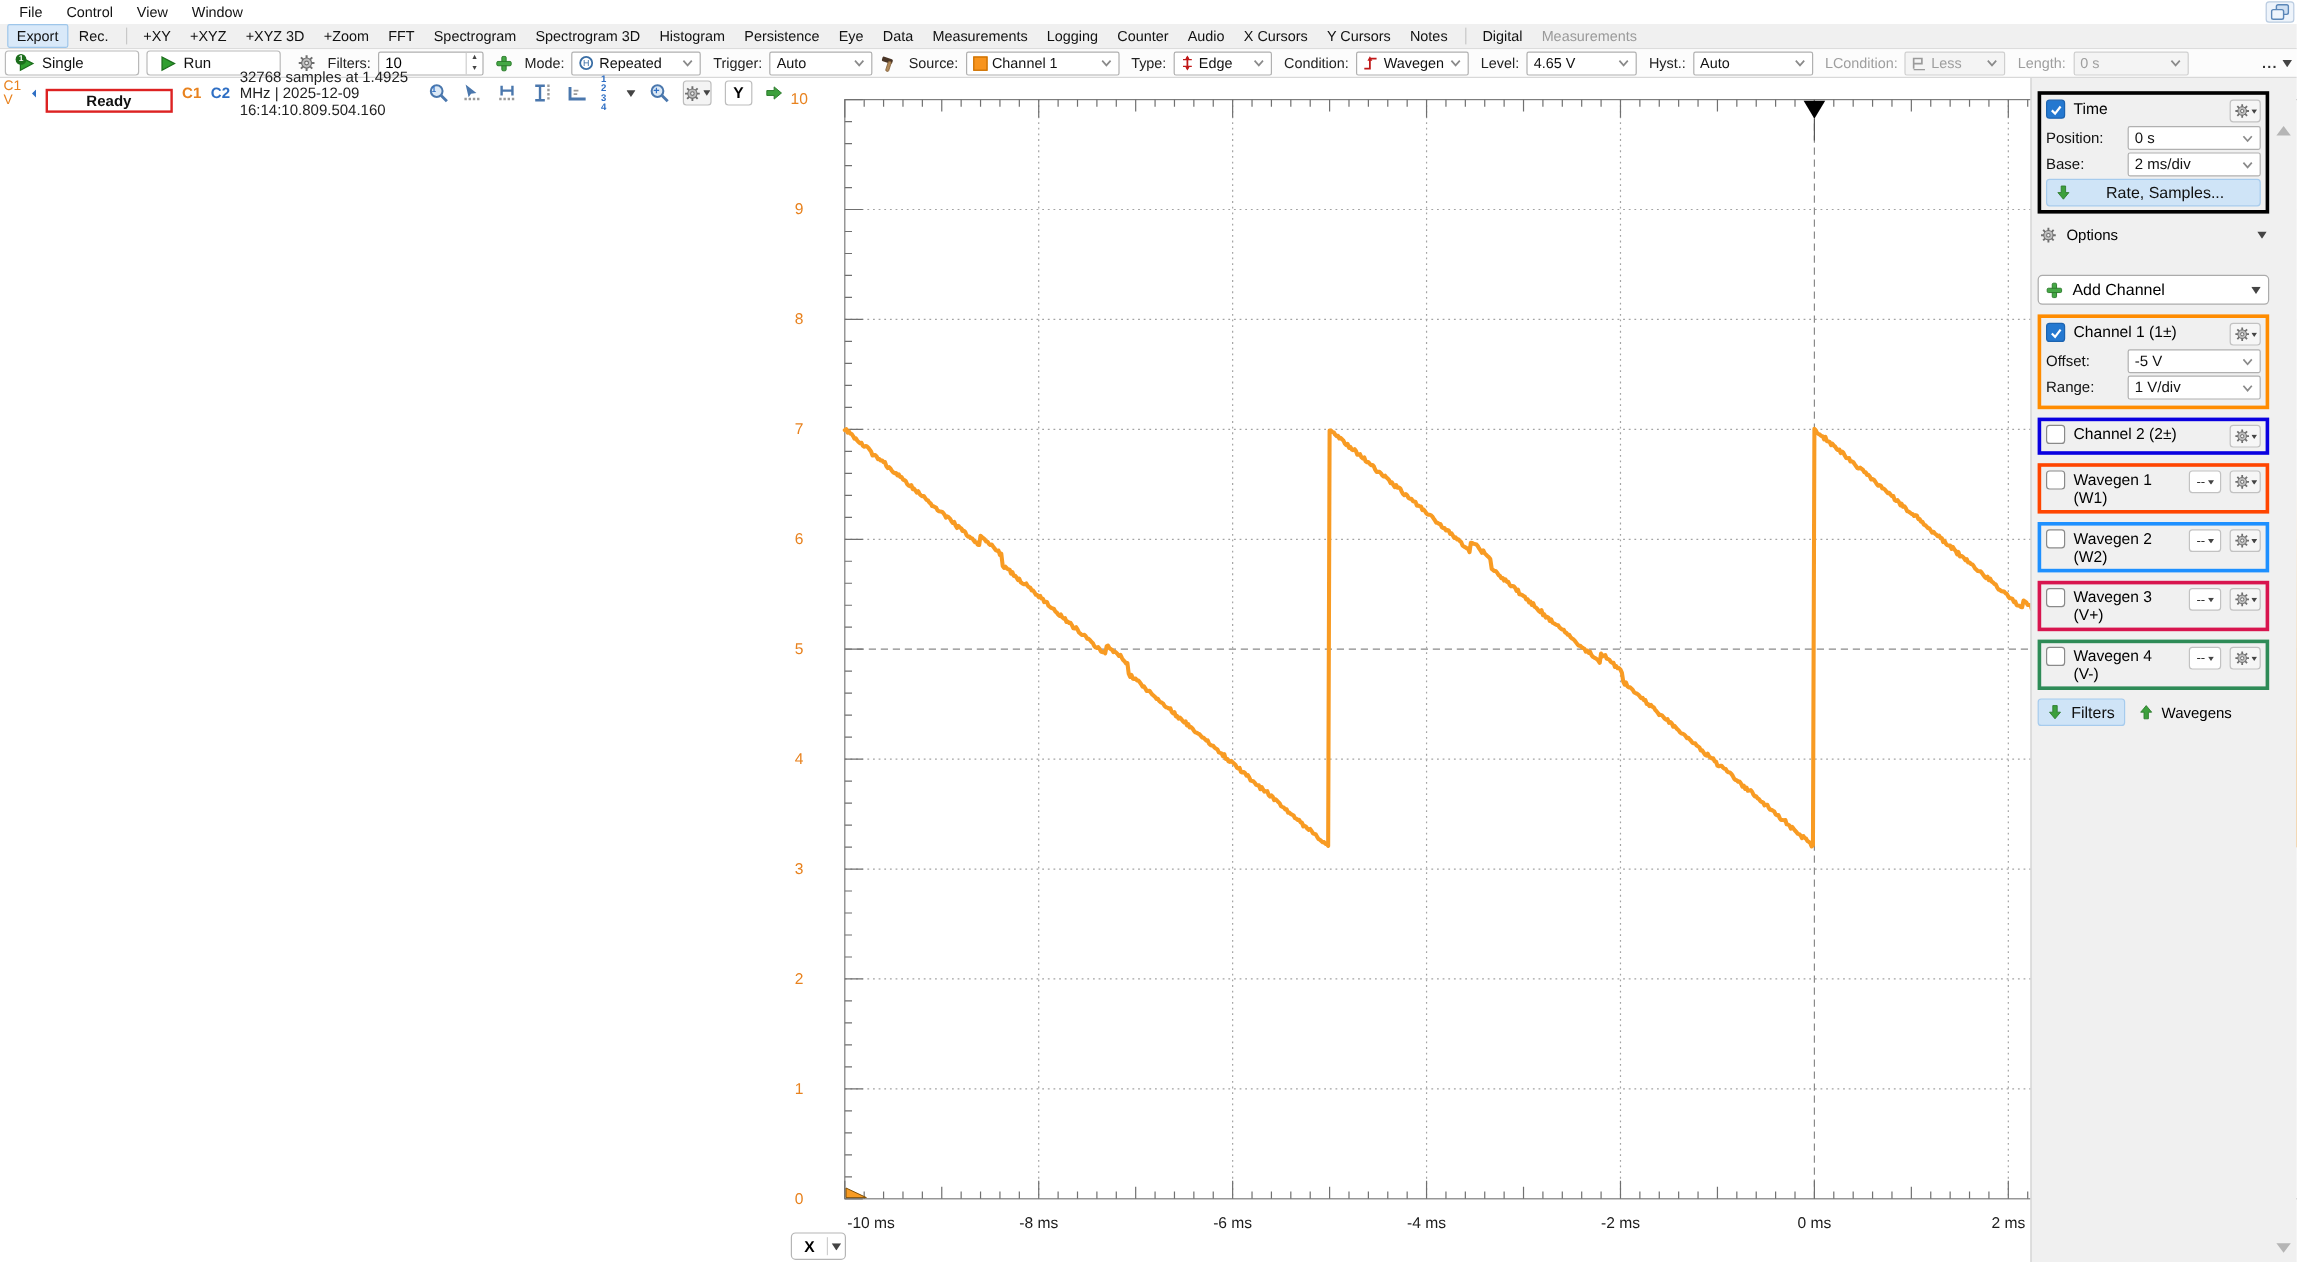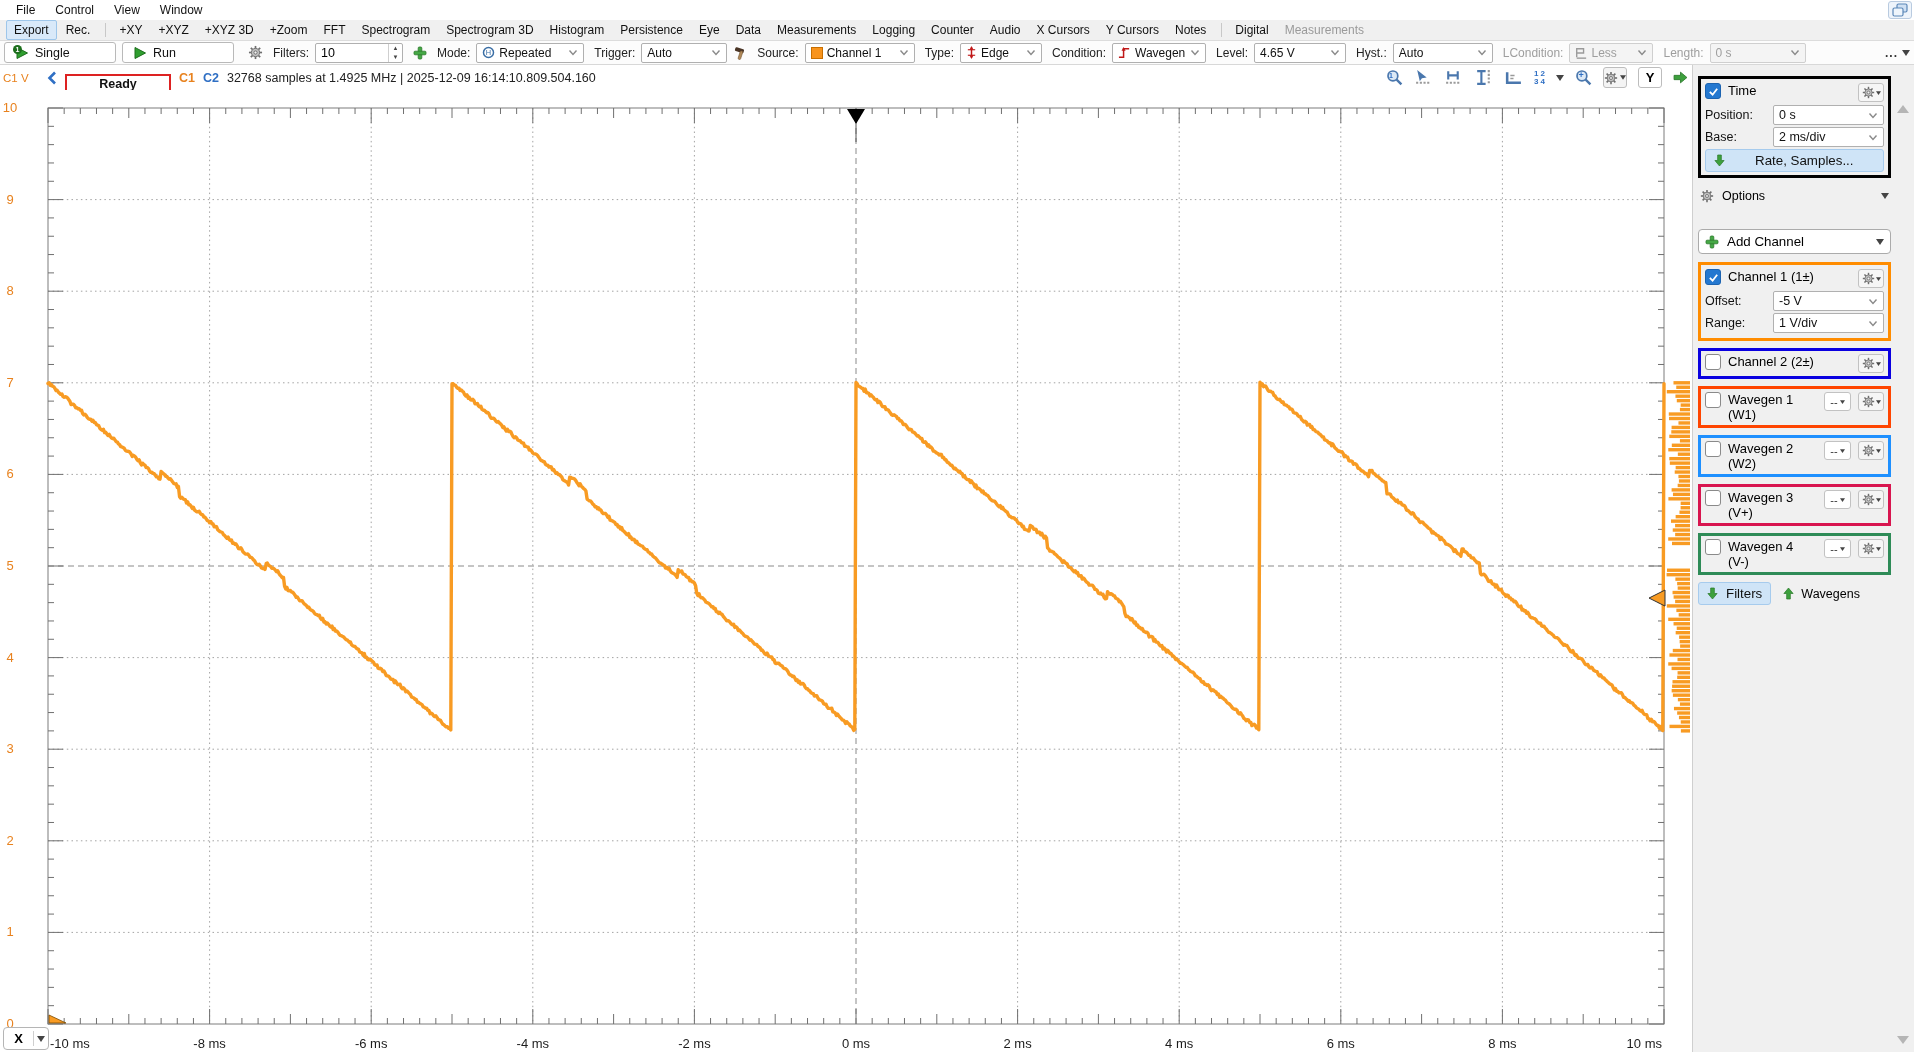"Channel 1" span.dd { width: 110px -> 128px }
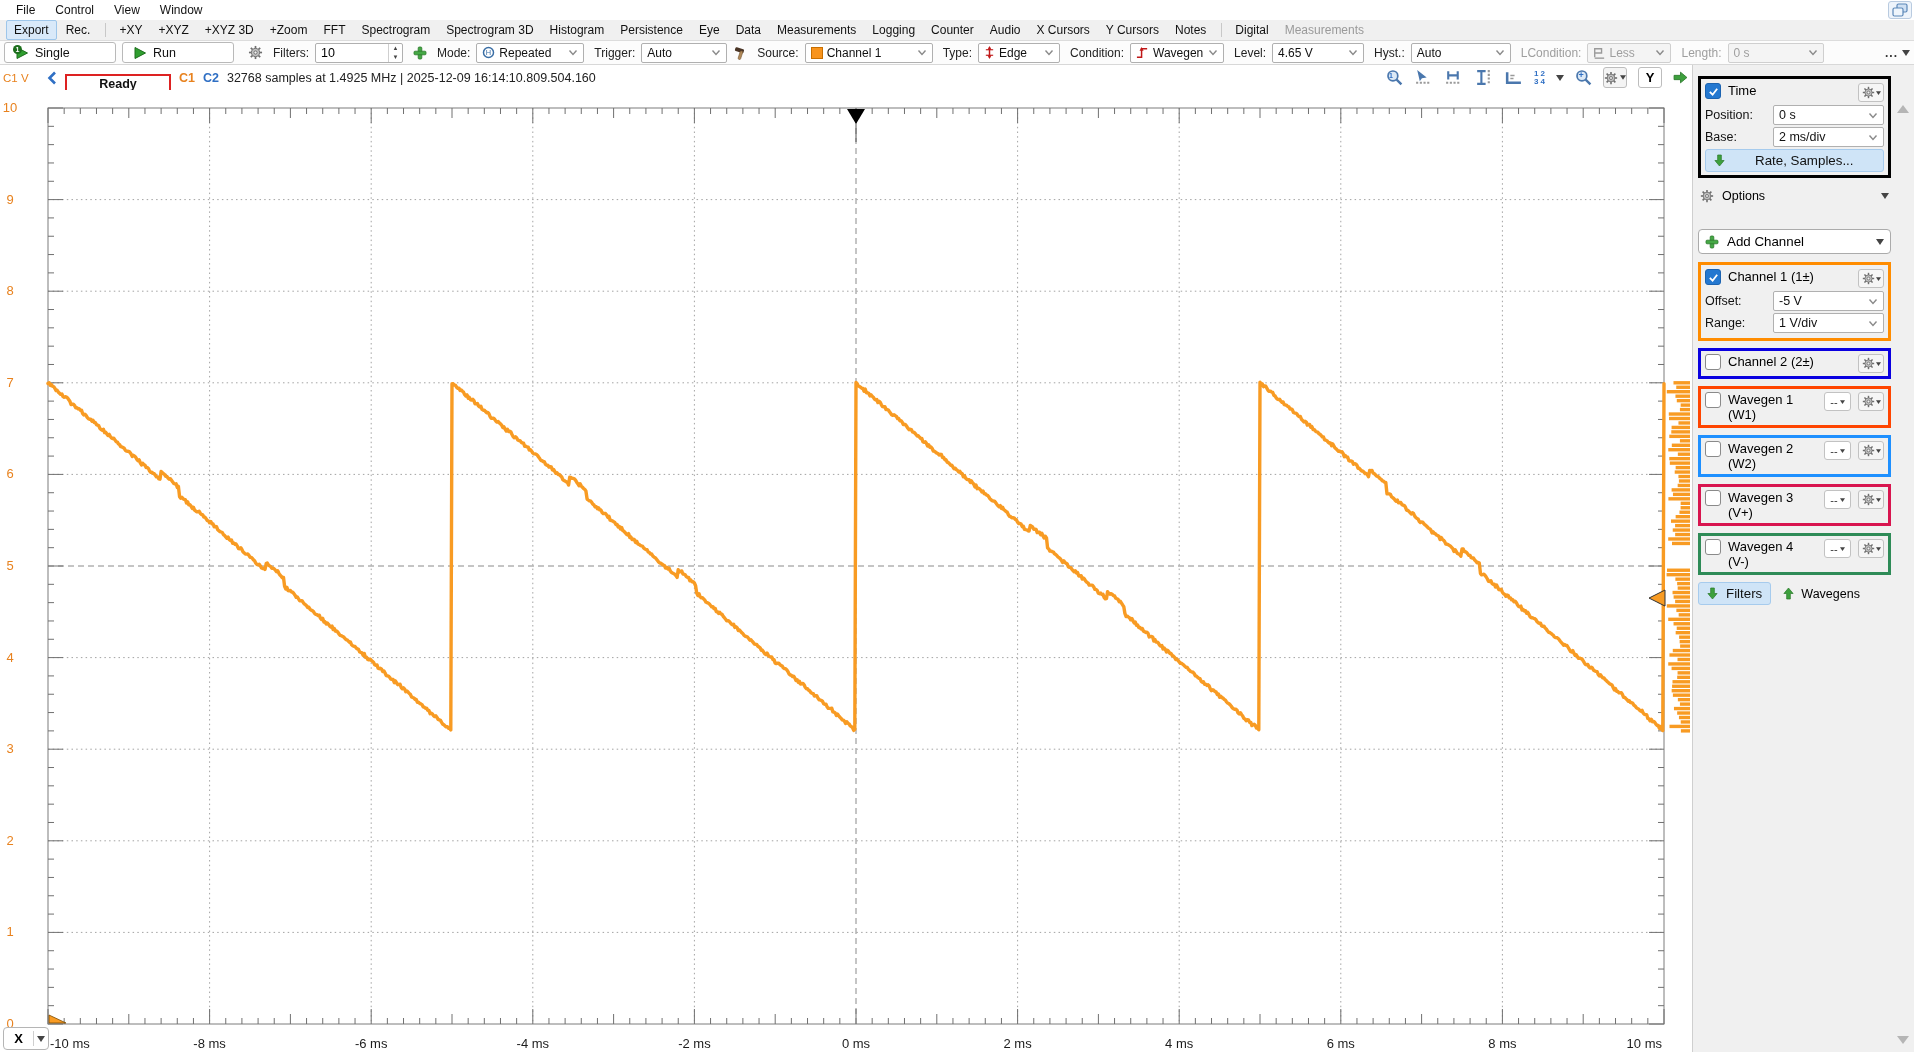"C1 V" #left-pane { flex-direction: column -> row }
